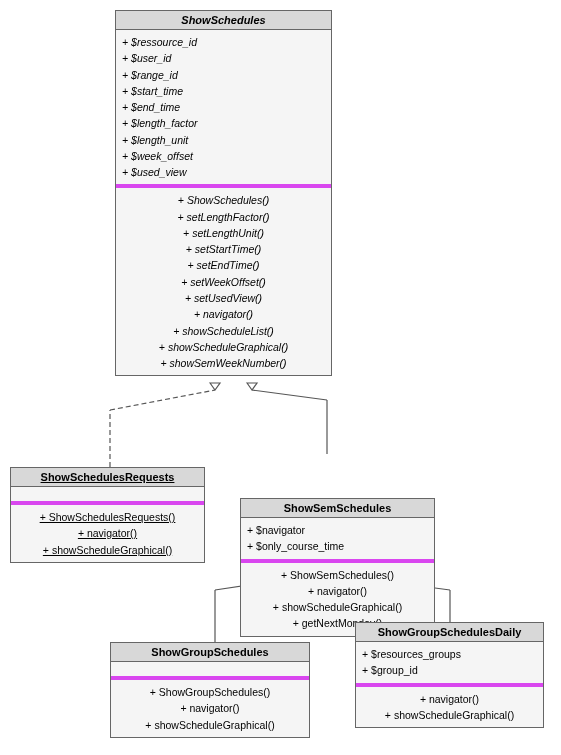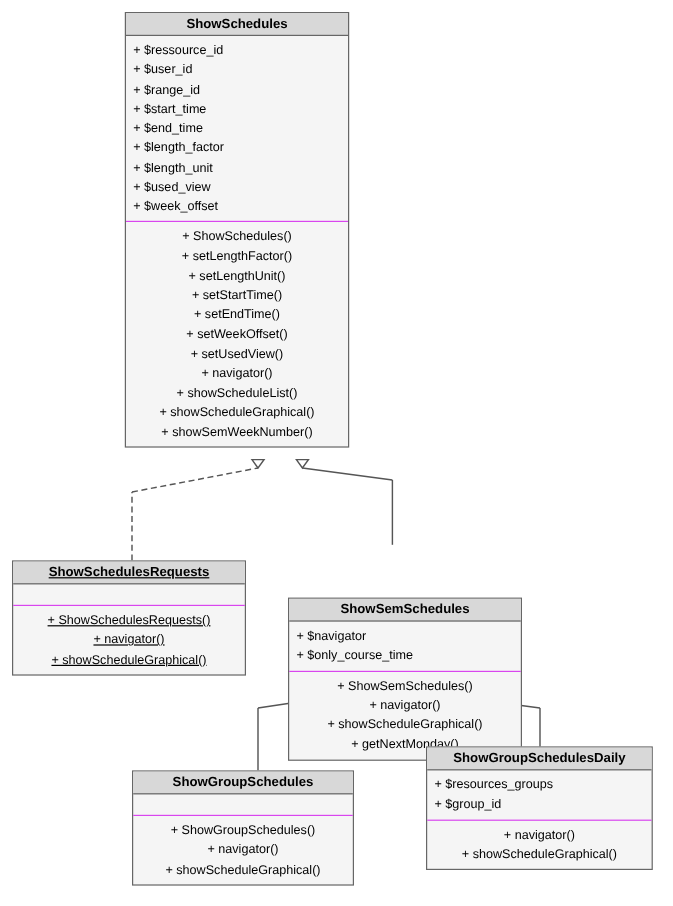"ShowSchedules" div.uml-box { font-style: none -> italic; left: 104px -> 115px; width: 187px -> 217px }
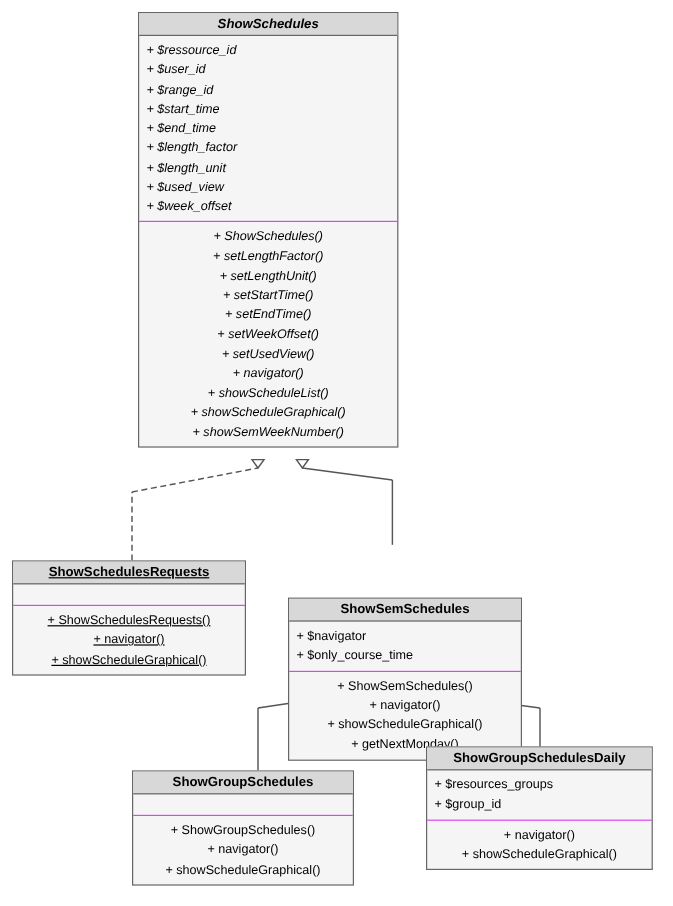"+ $ressource_id" .uml-box-section { border-bottom: 1px solid #d946ef -> 4px solid #d946ef }
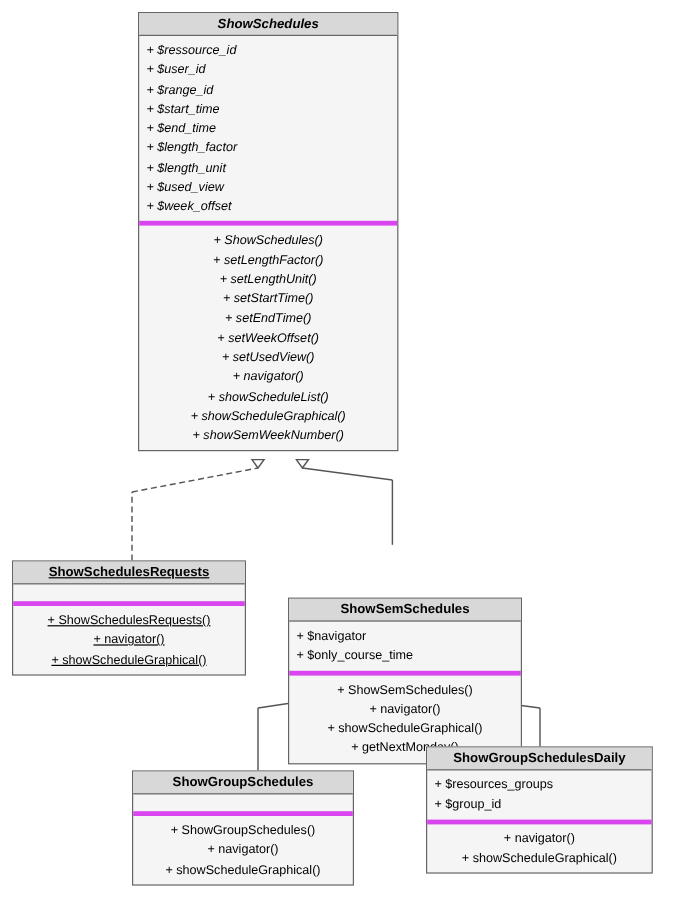"+ $used_view" div { order: before "+ $week_offset" -> after "+ $week_offset" }
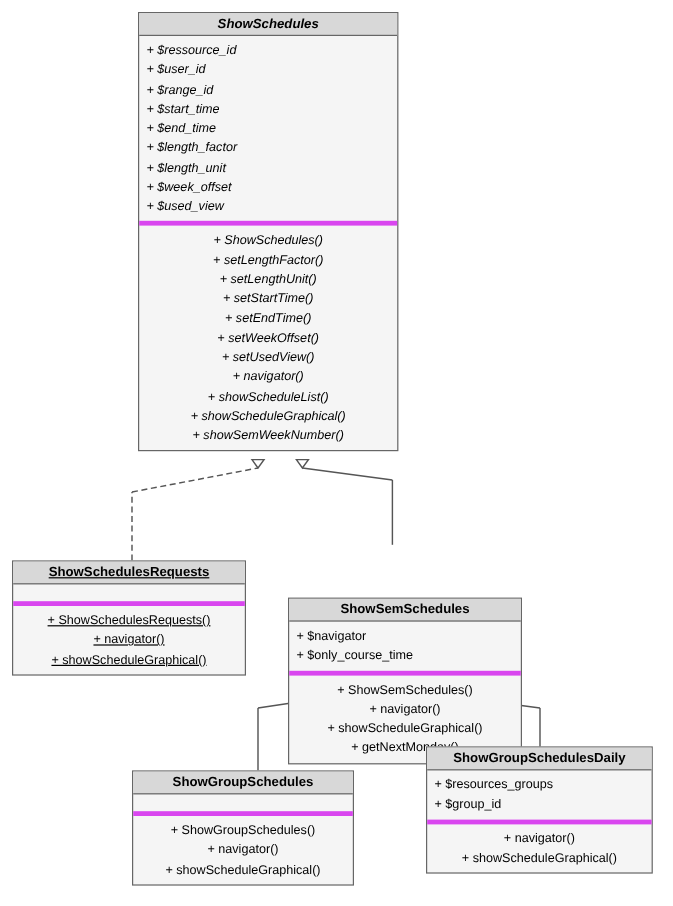"ShowGroupSchedules" div.uml-box { width: 185px -> 200px }
